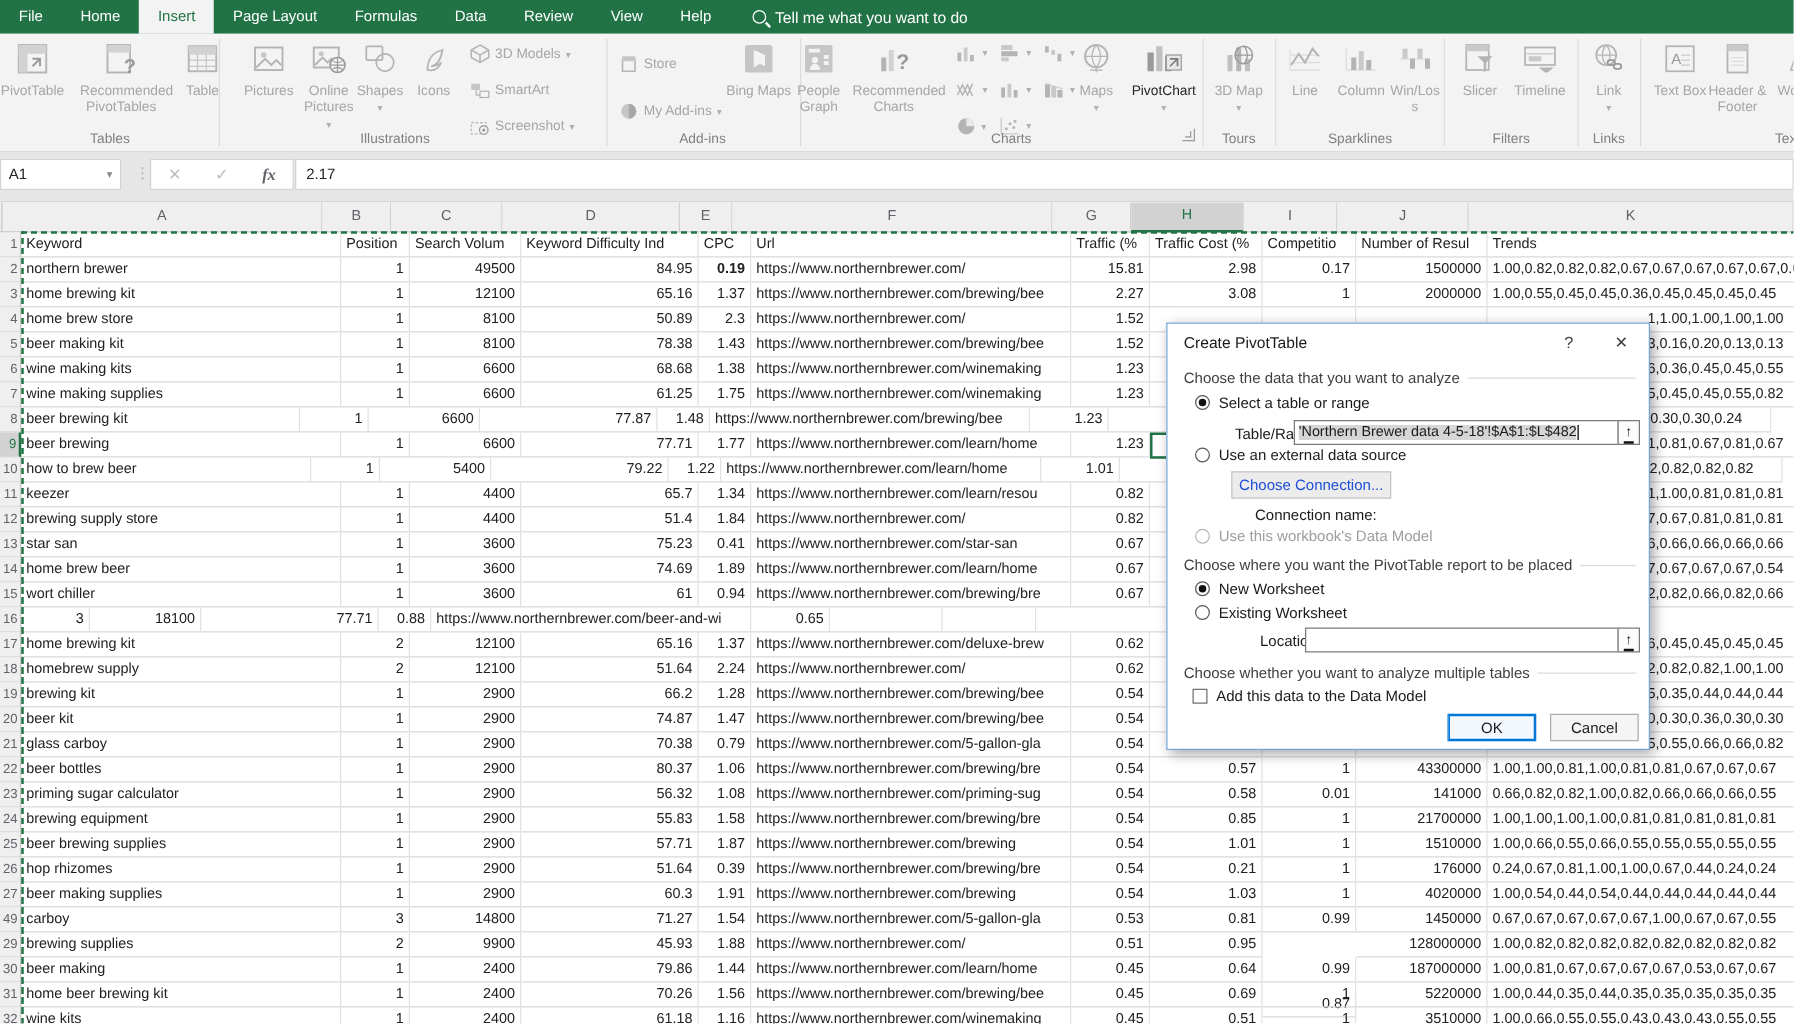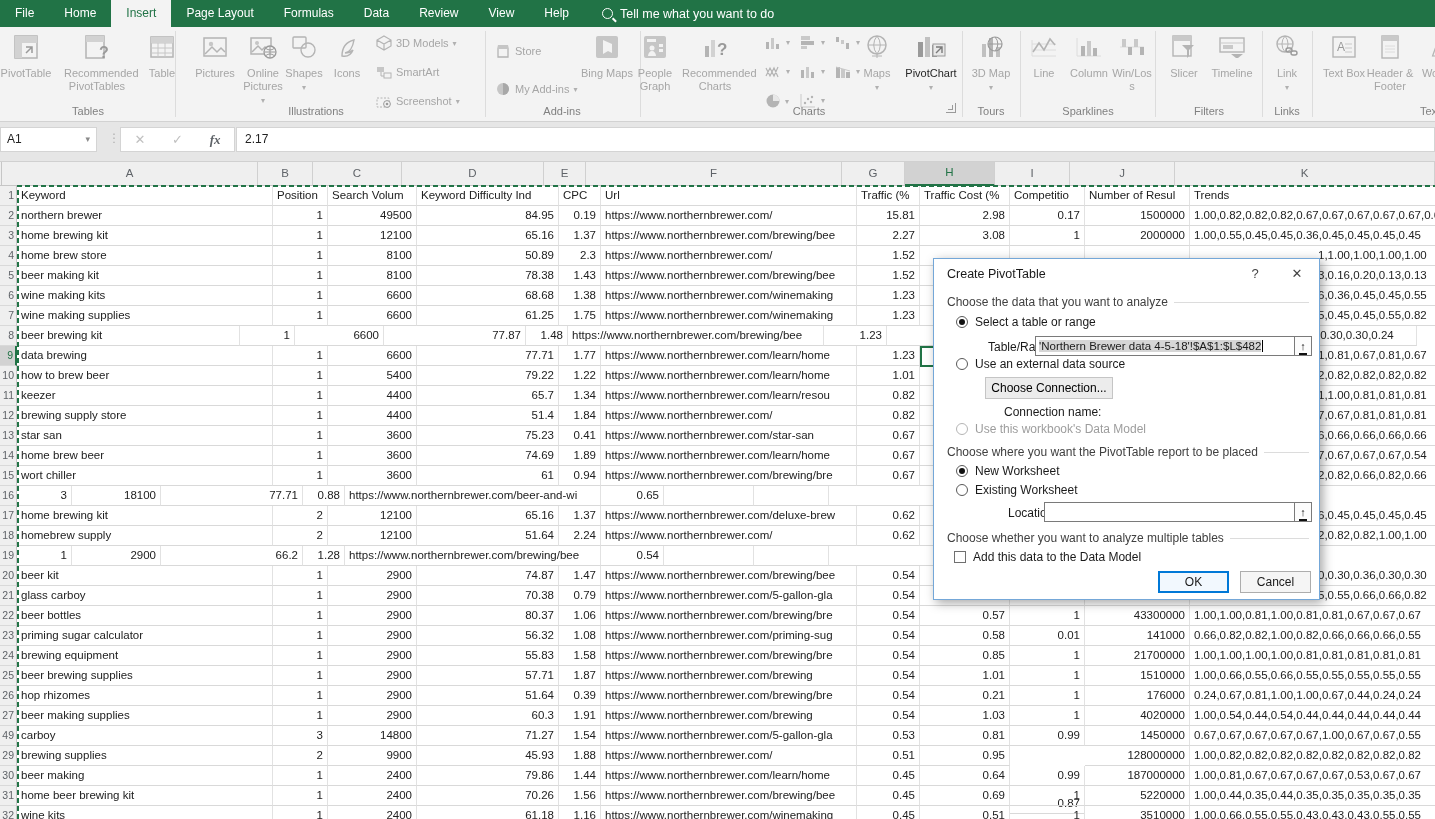"0.19" div.cell { font-weight: none -> bold }
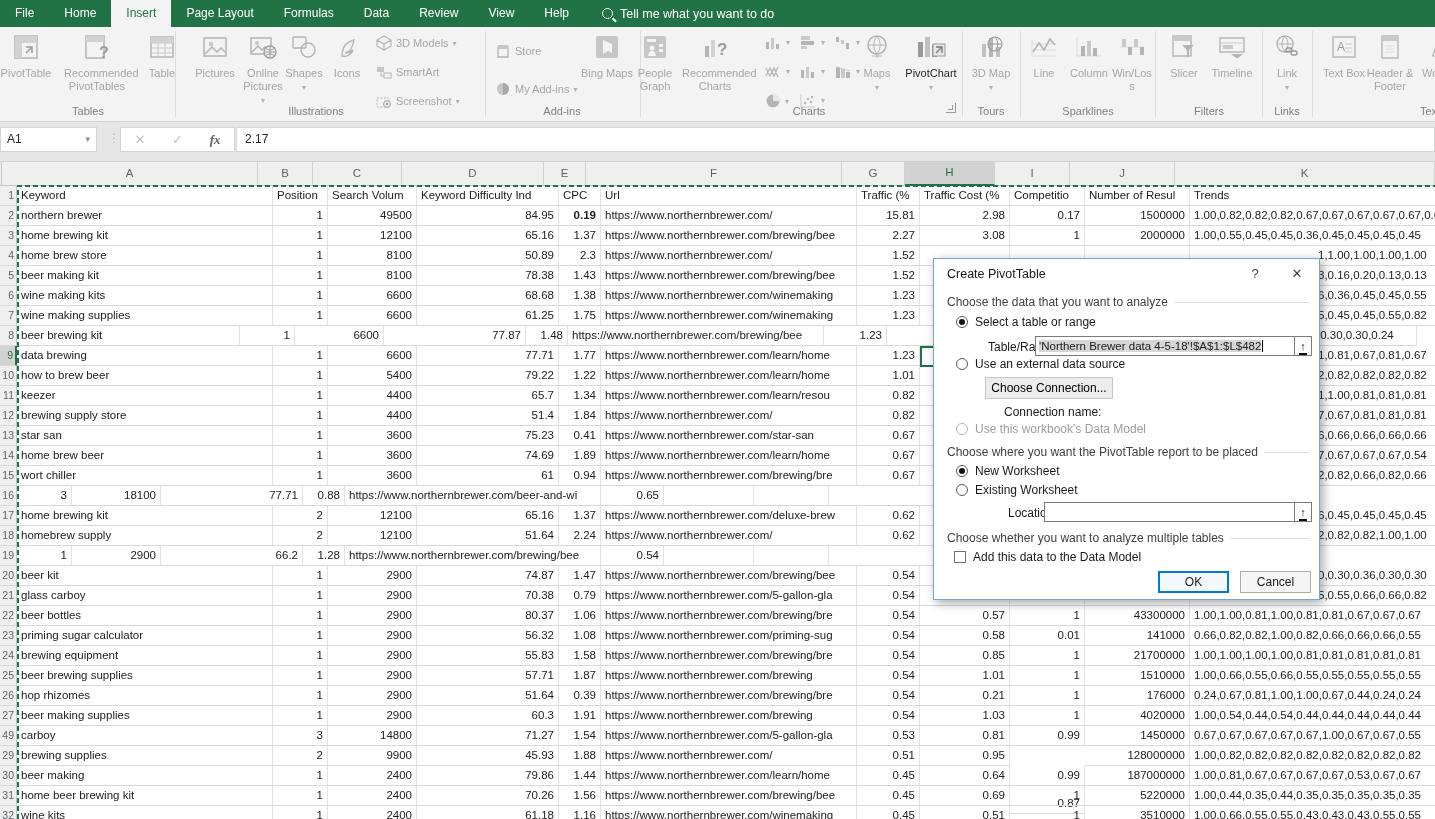"data brewing" div.cell { text: data -> beer }
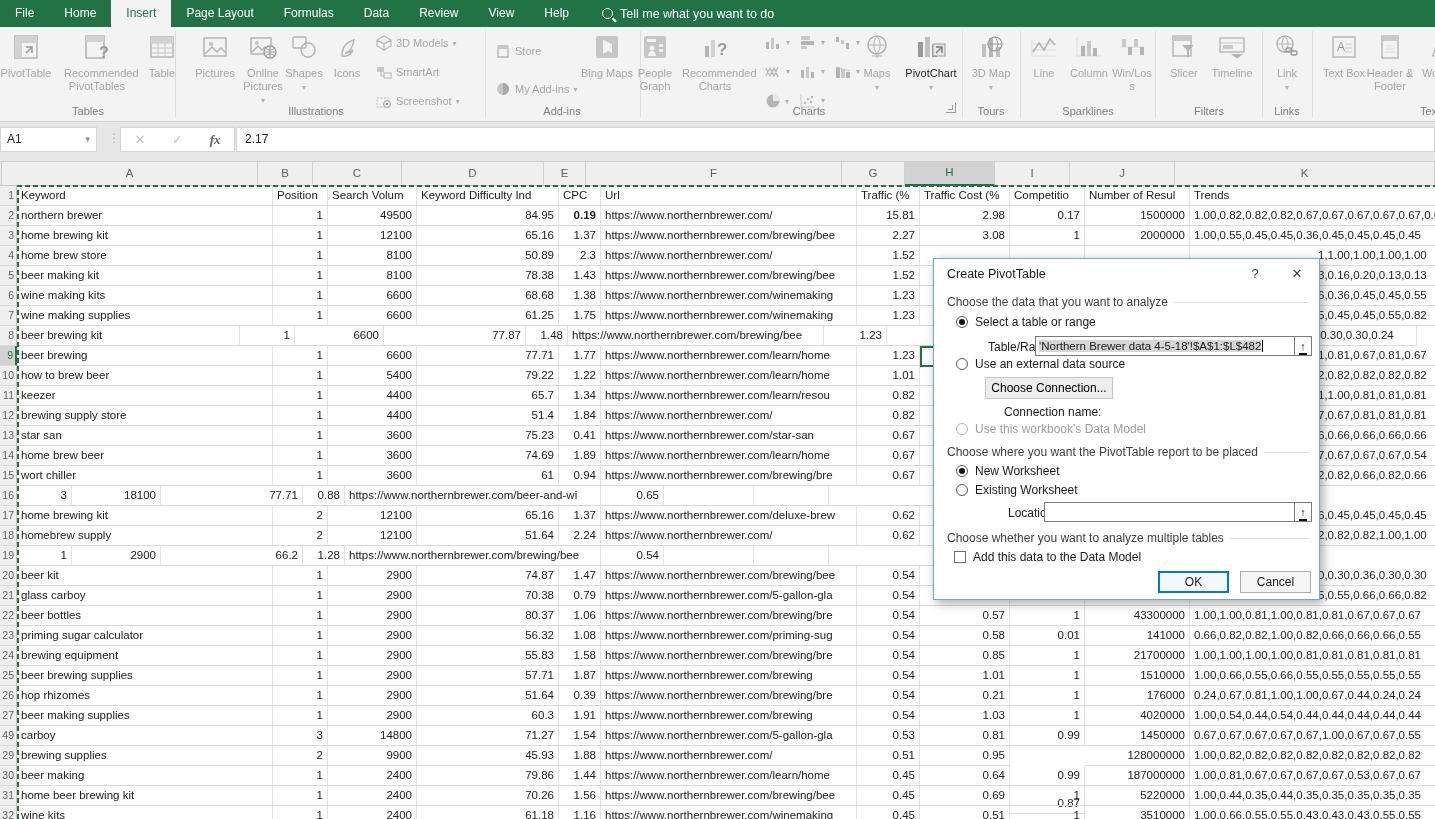"how to brew beer" div.cell { width: 256px -> 232px }
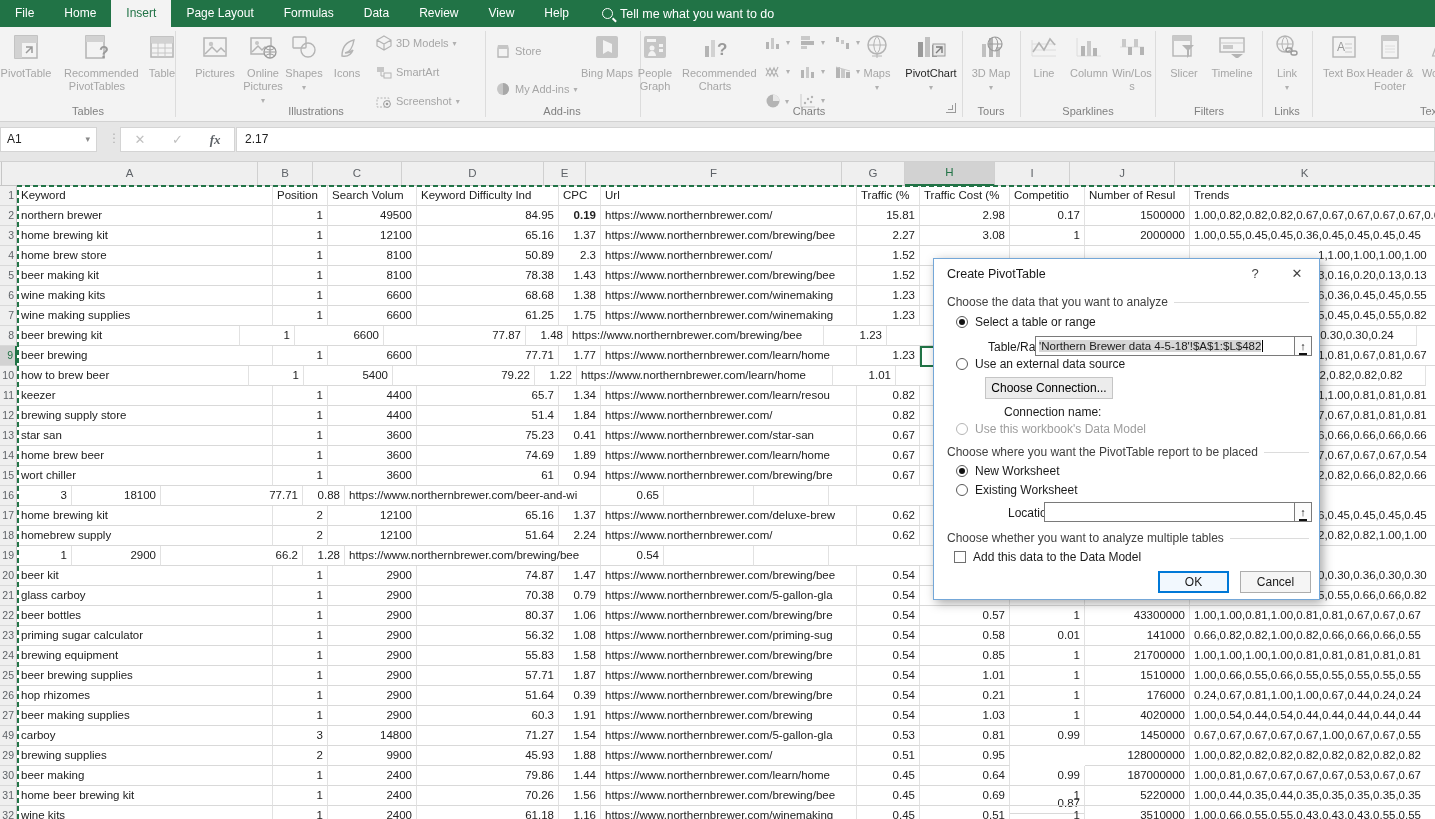"Choose Connection..." .dbtn.disabled { color: #000000 -> #1d4ed8 }
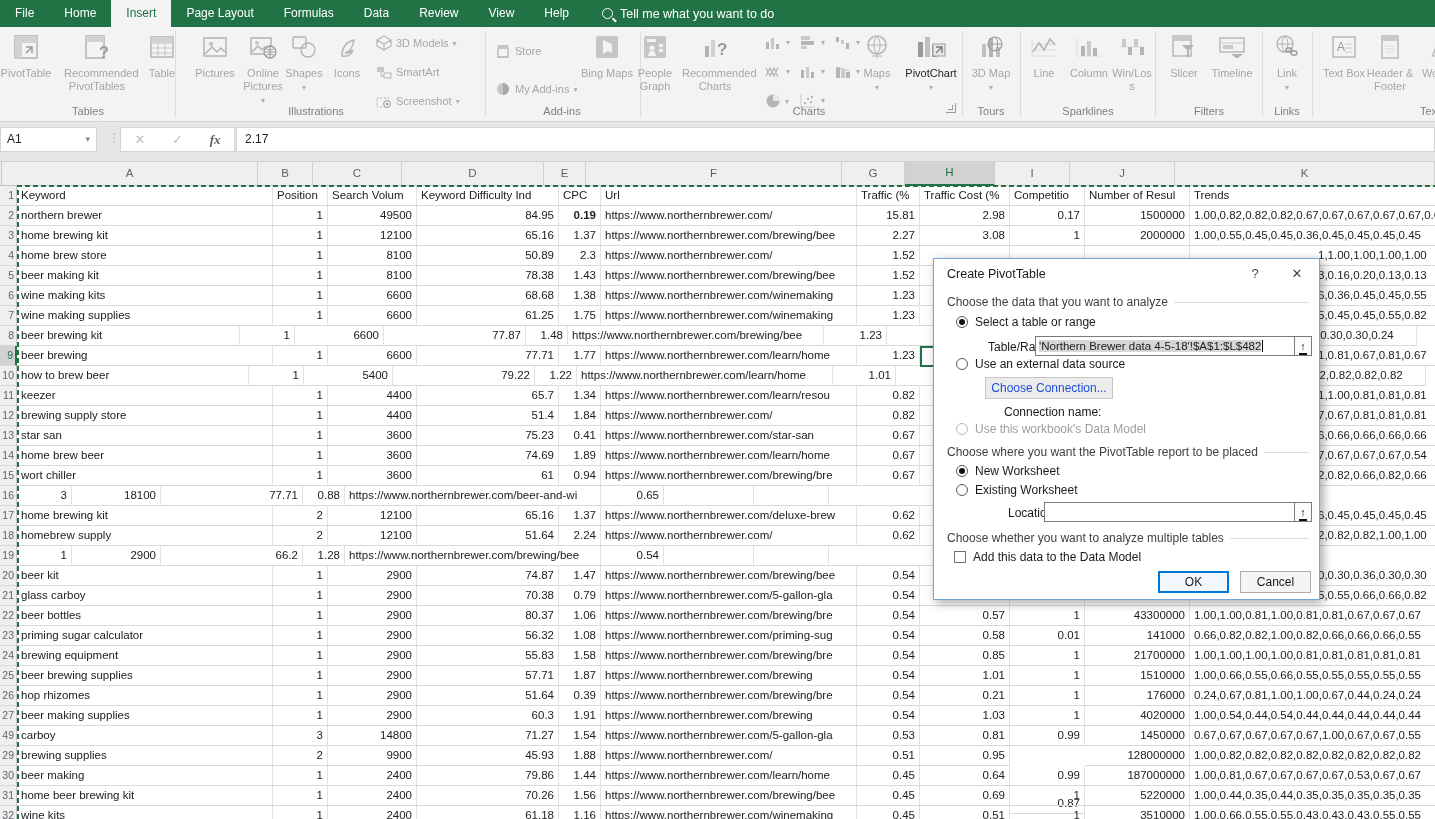"brewing kit" div.cell { html: none -> <div>brewing kit</div> }
